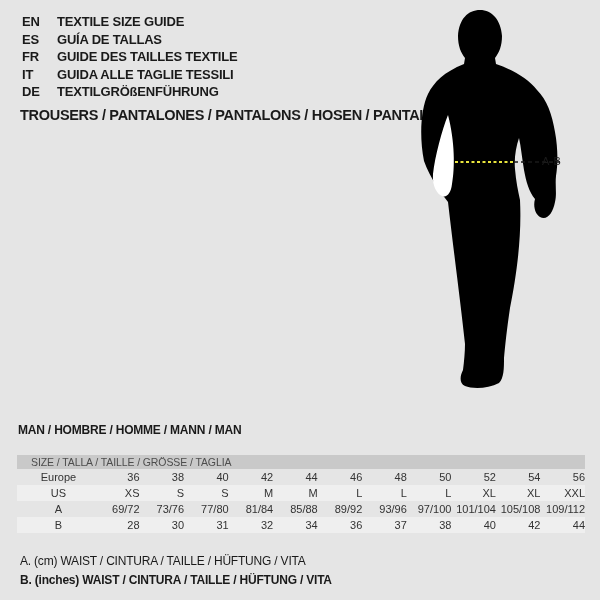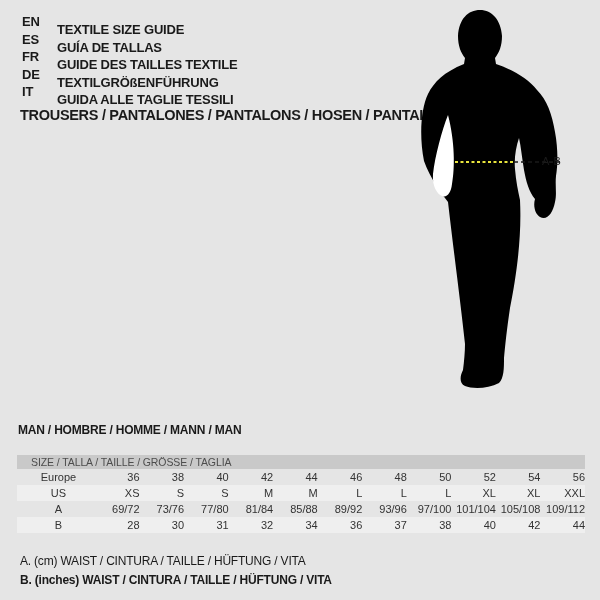"TEXTILE SIZE GUIDE" .lang-label { margin-top: 8px -> none }
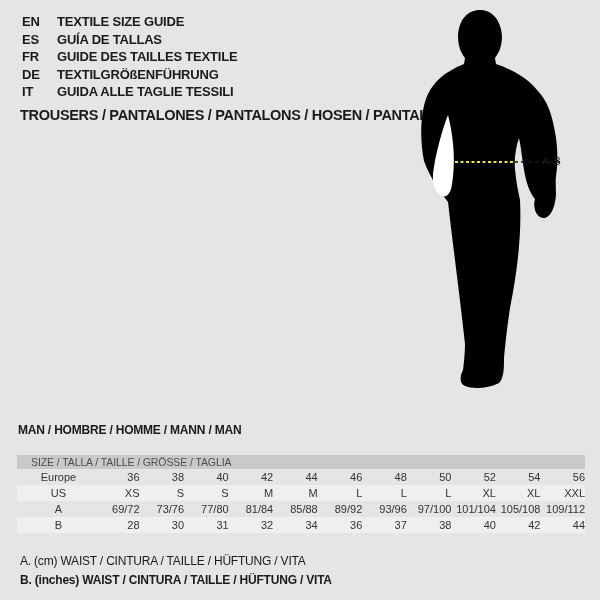"DE" div.lang-row { order: before "IT" -> after "IT" }
